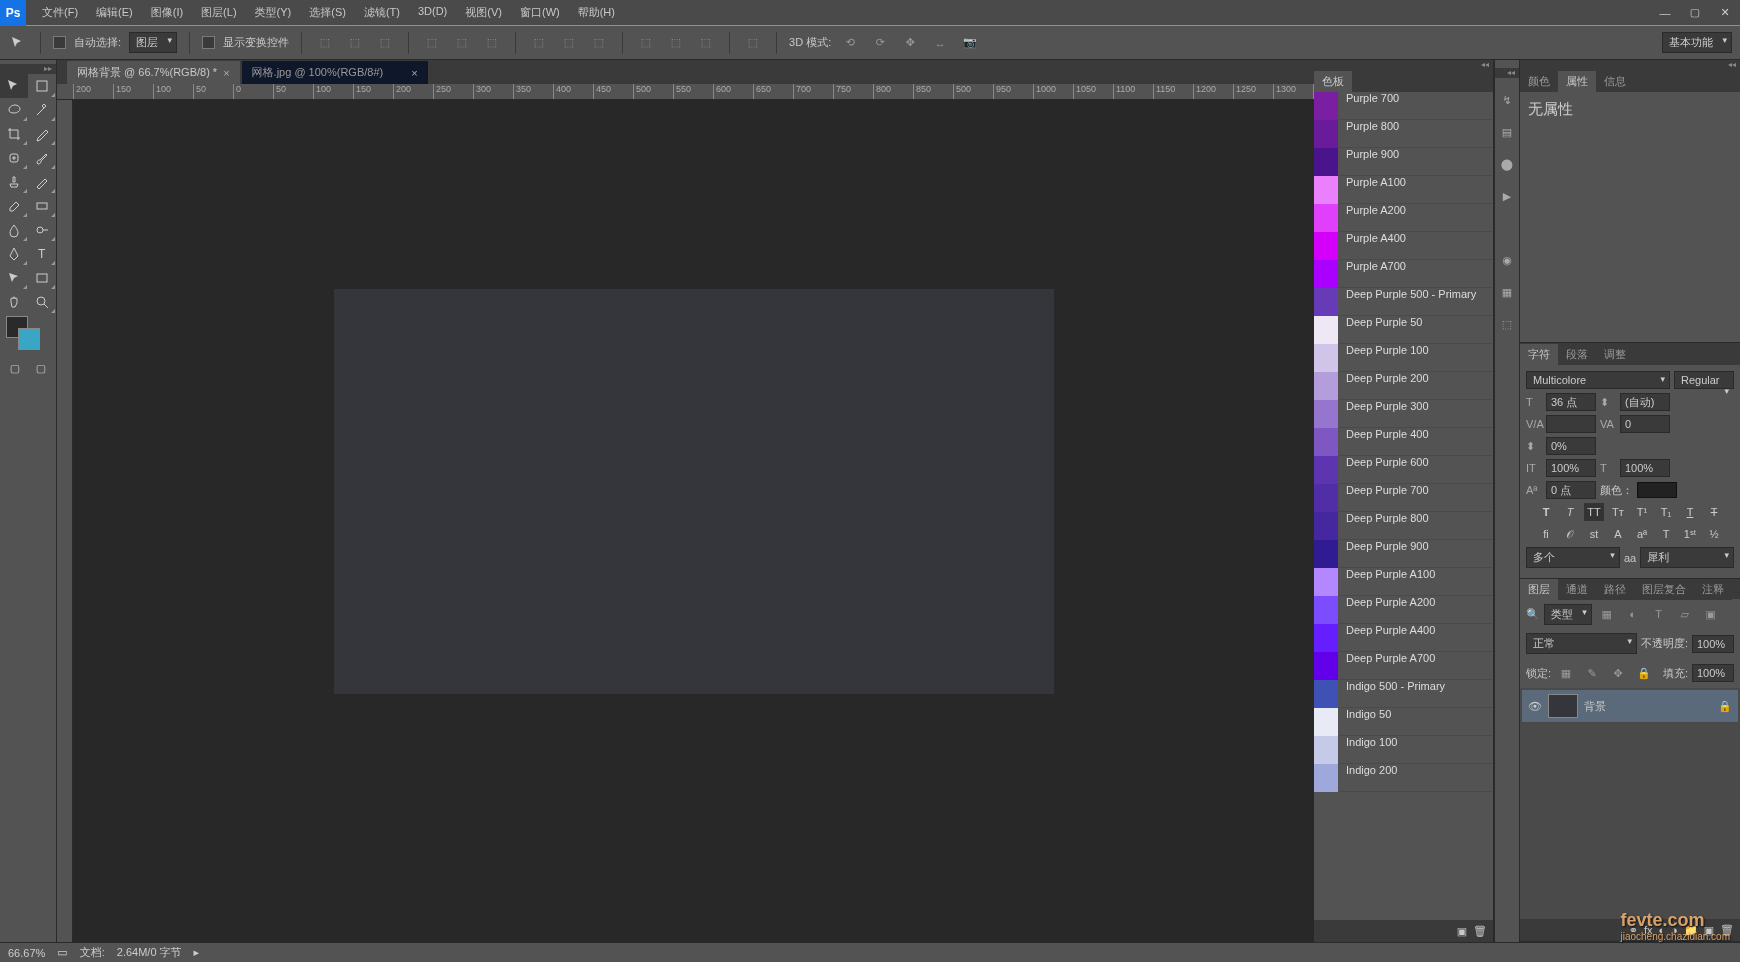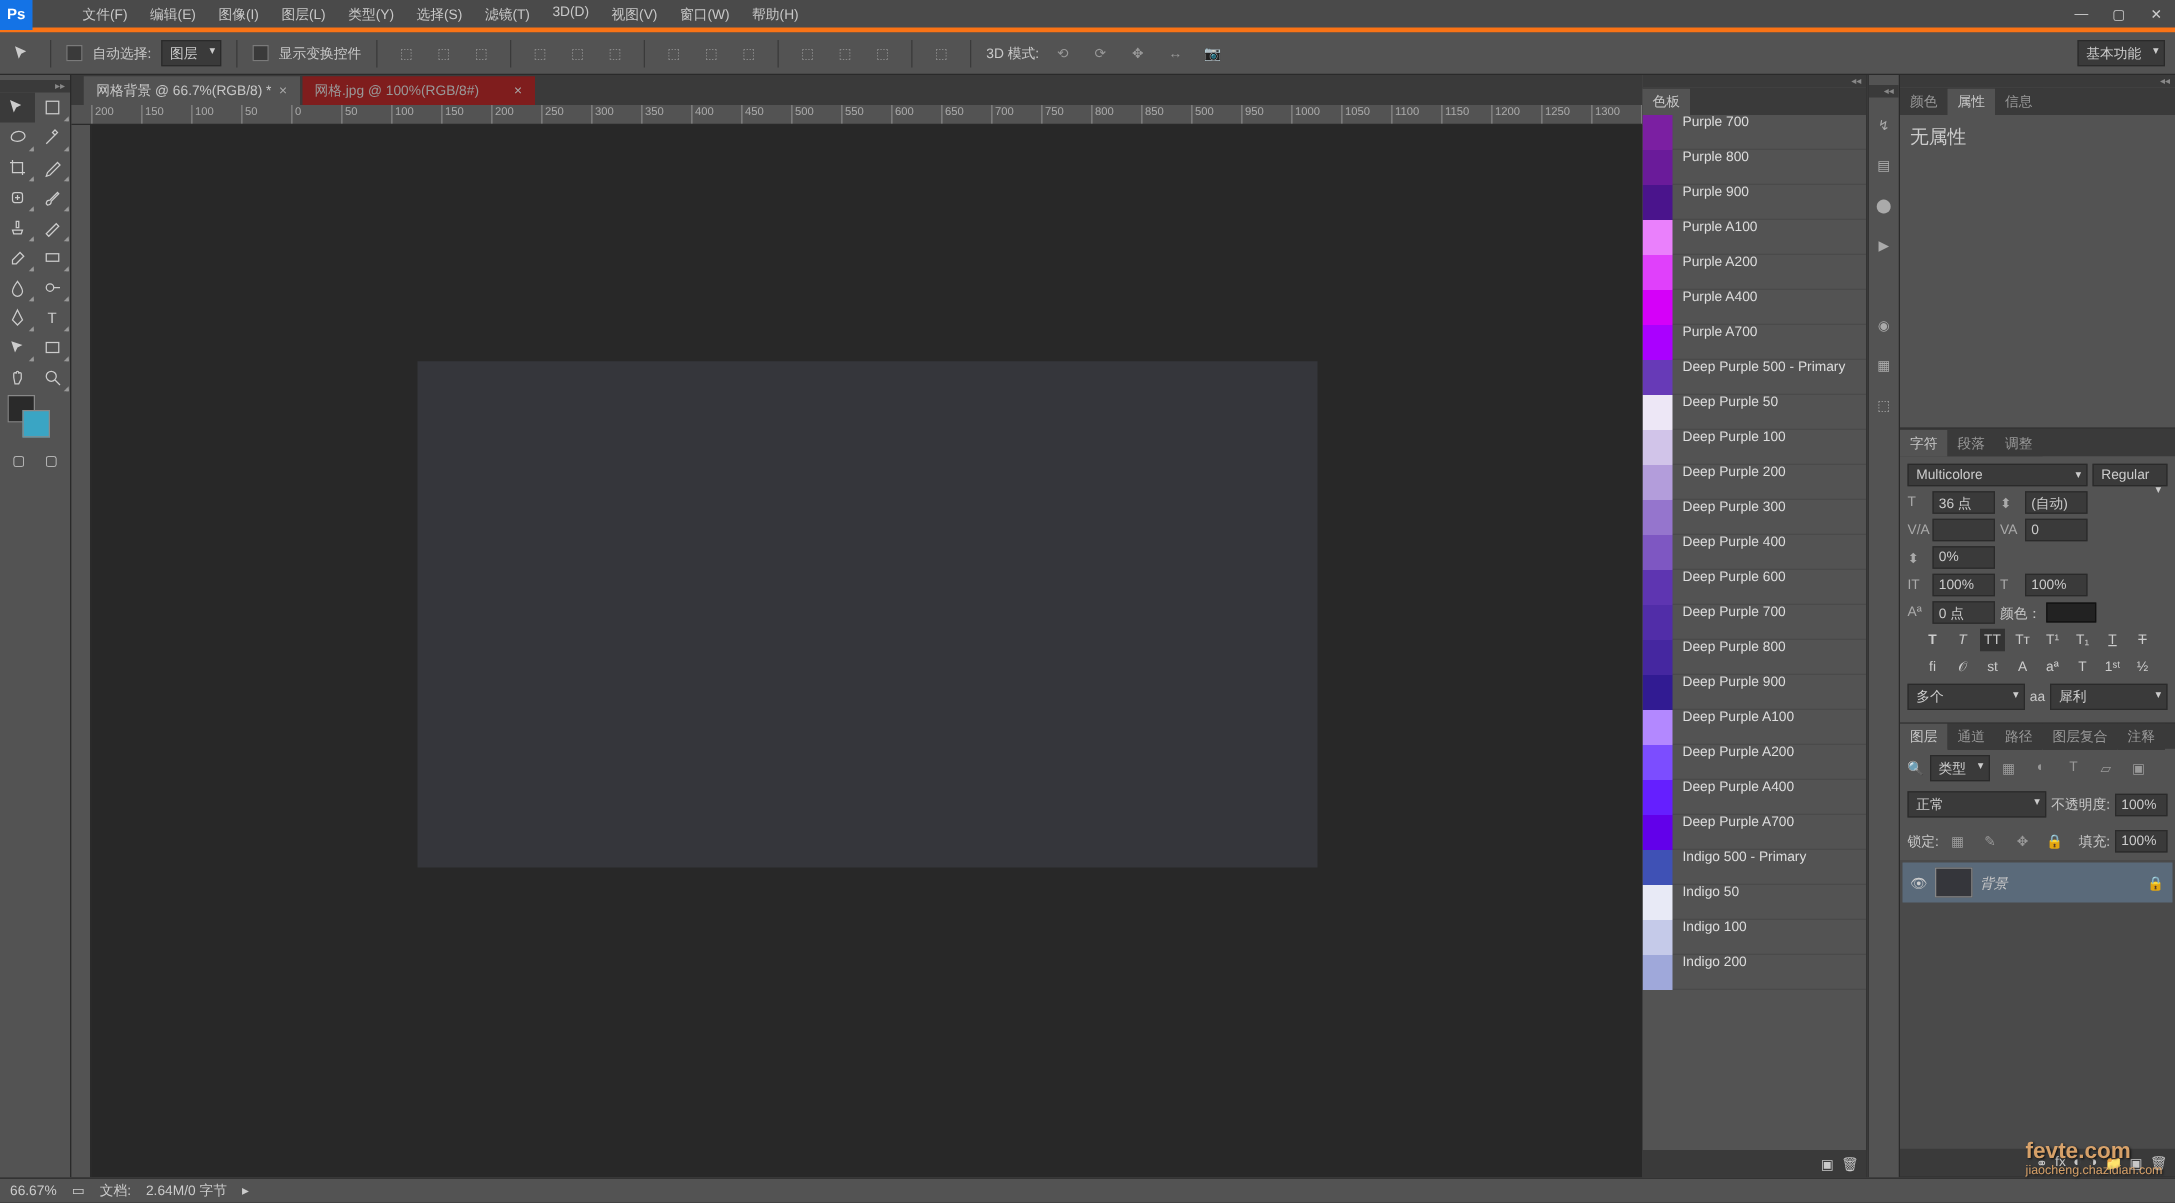"Ps" .titlebar { border-bottom: 4px solid #f97316 -> 1px solid #f97316; gap: 24px -> none }
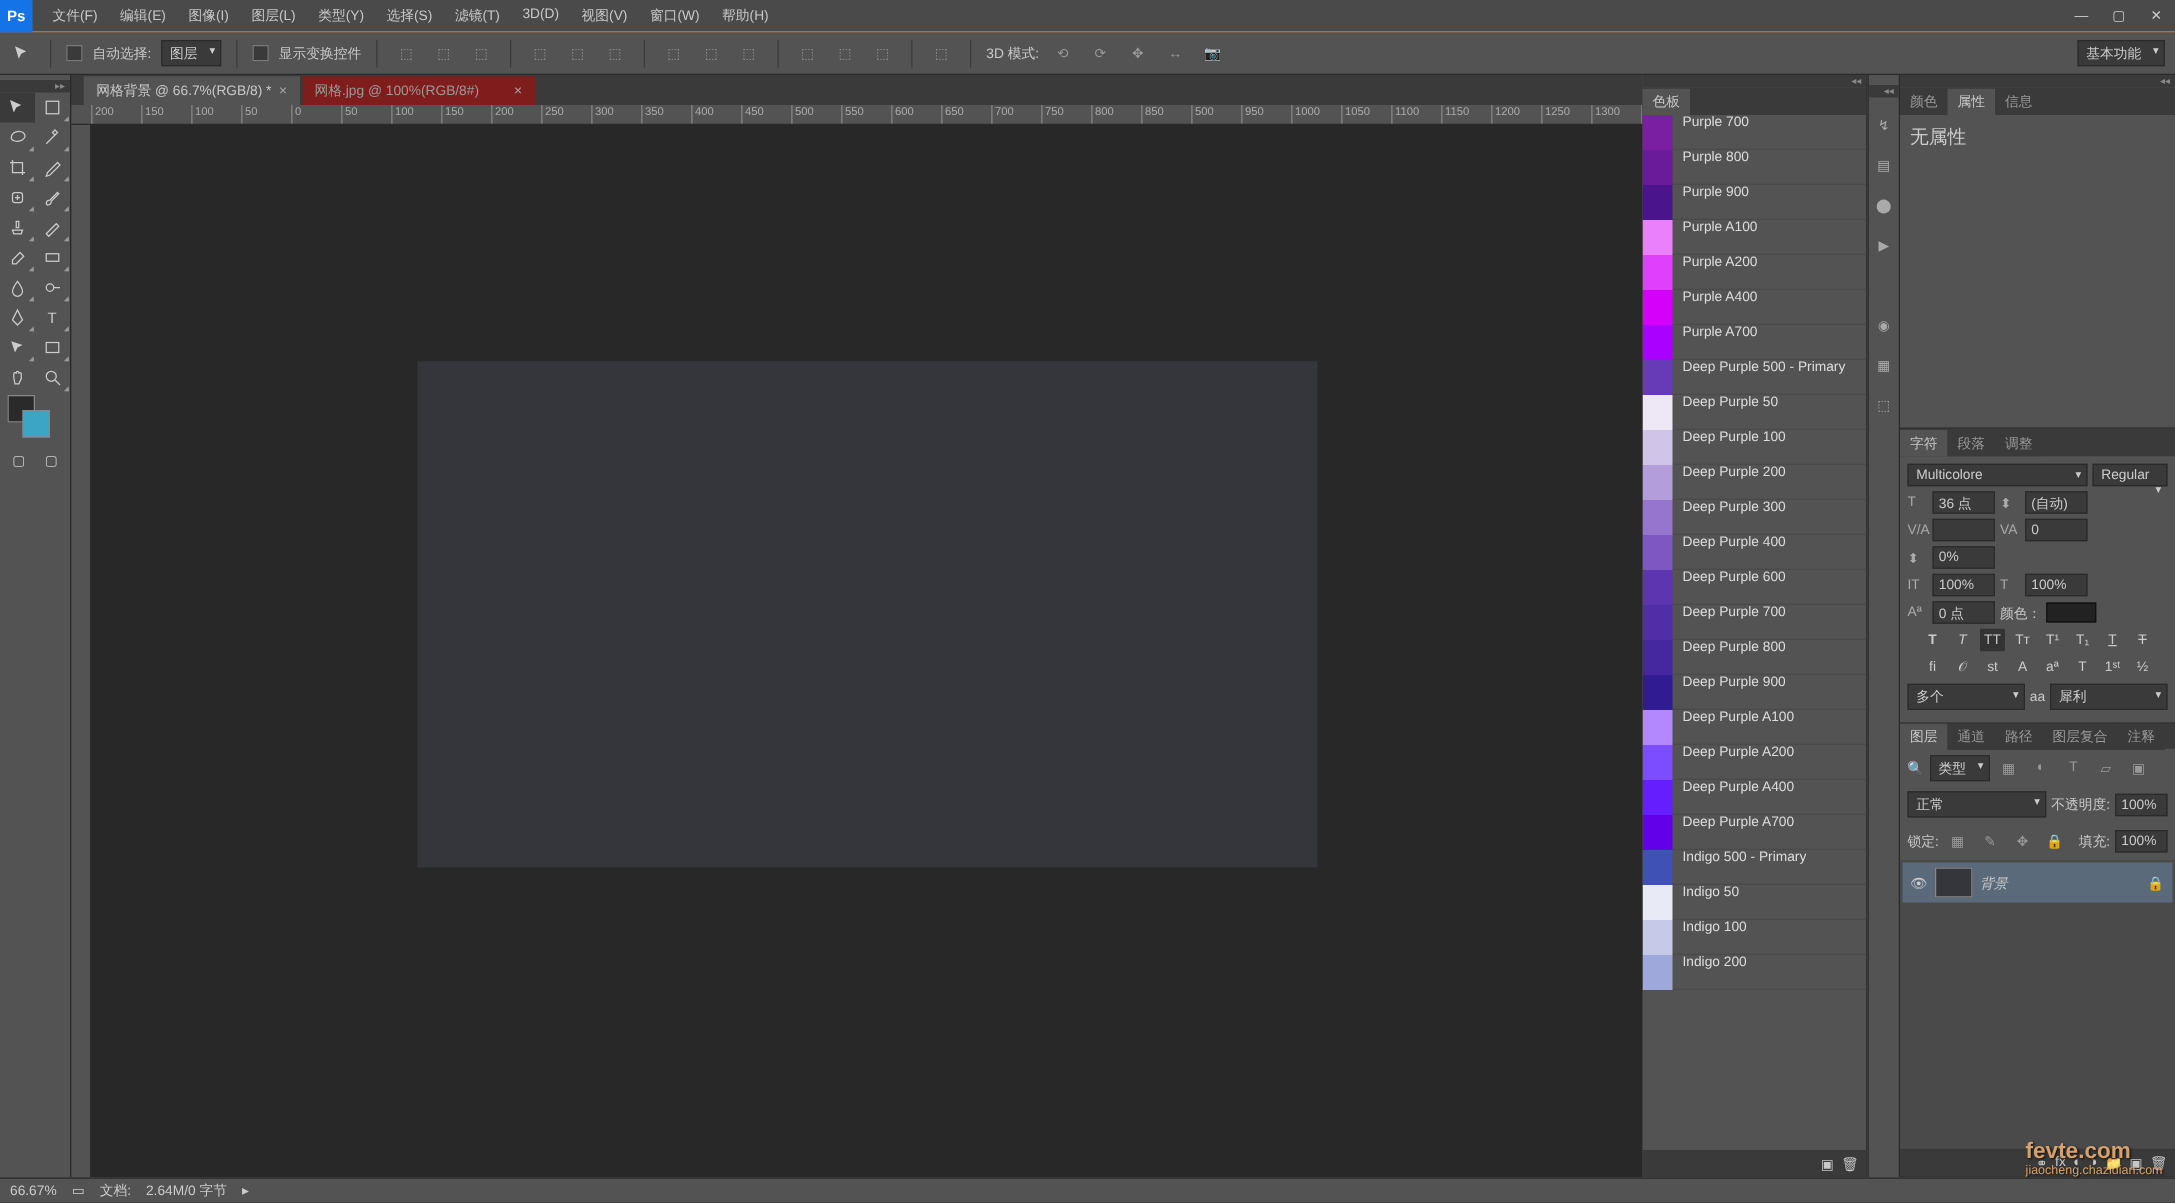"网格.jpg @ 100%(RGB/8#)" .doc-tab.inactive { background: #7f1d1d -> #0f172a }
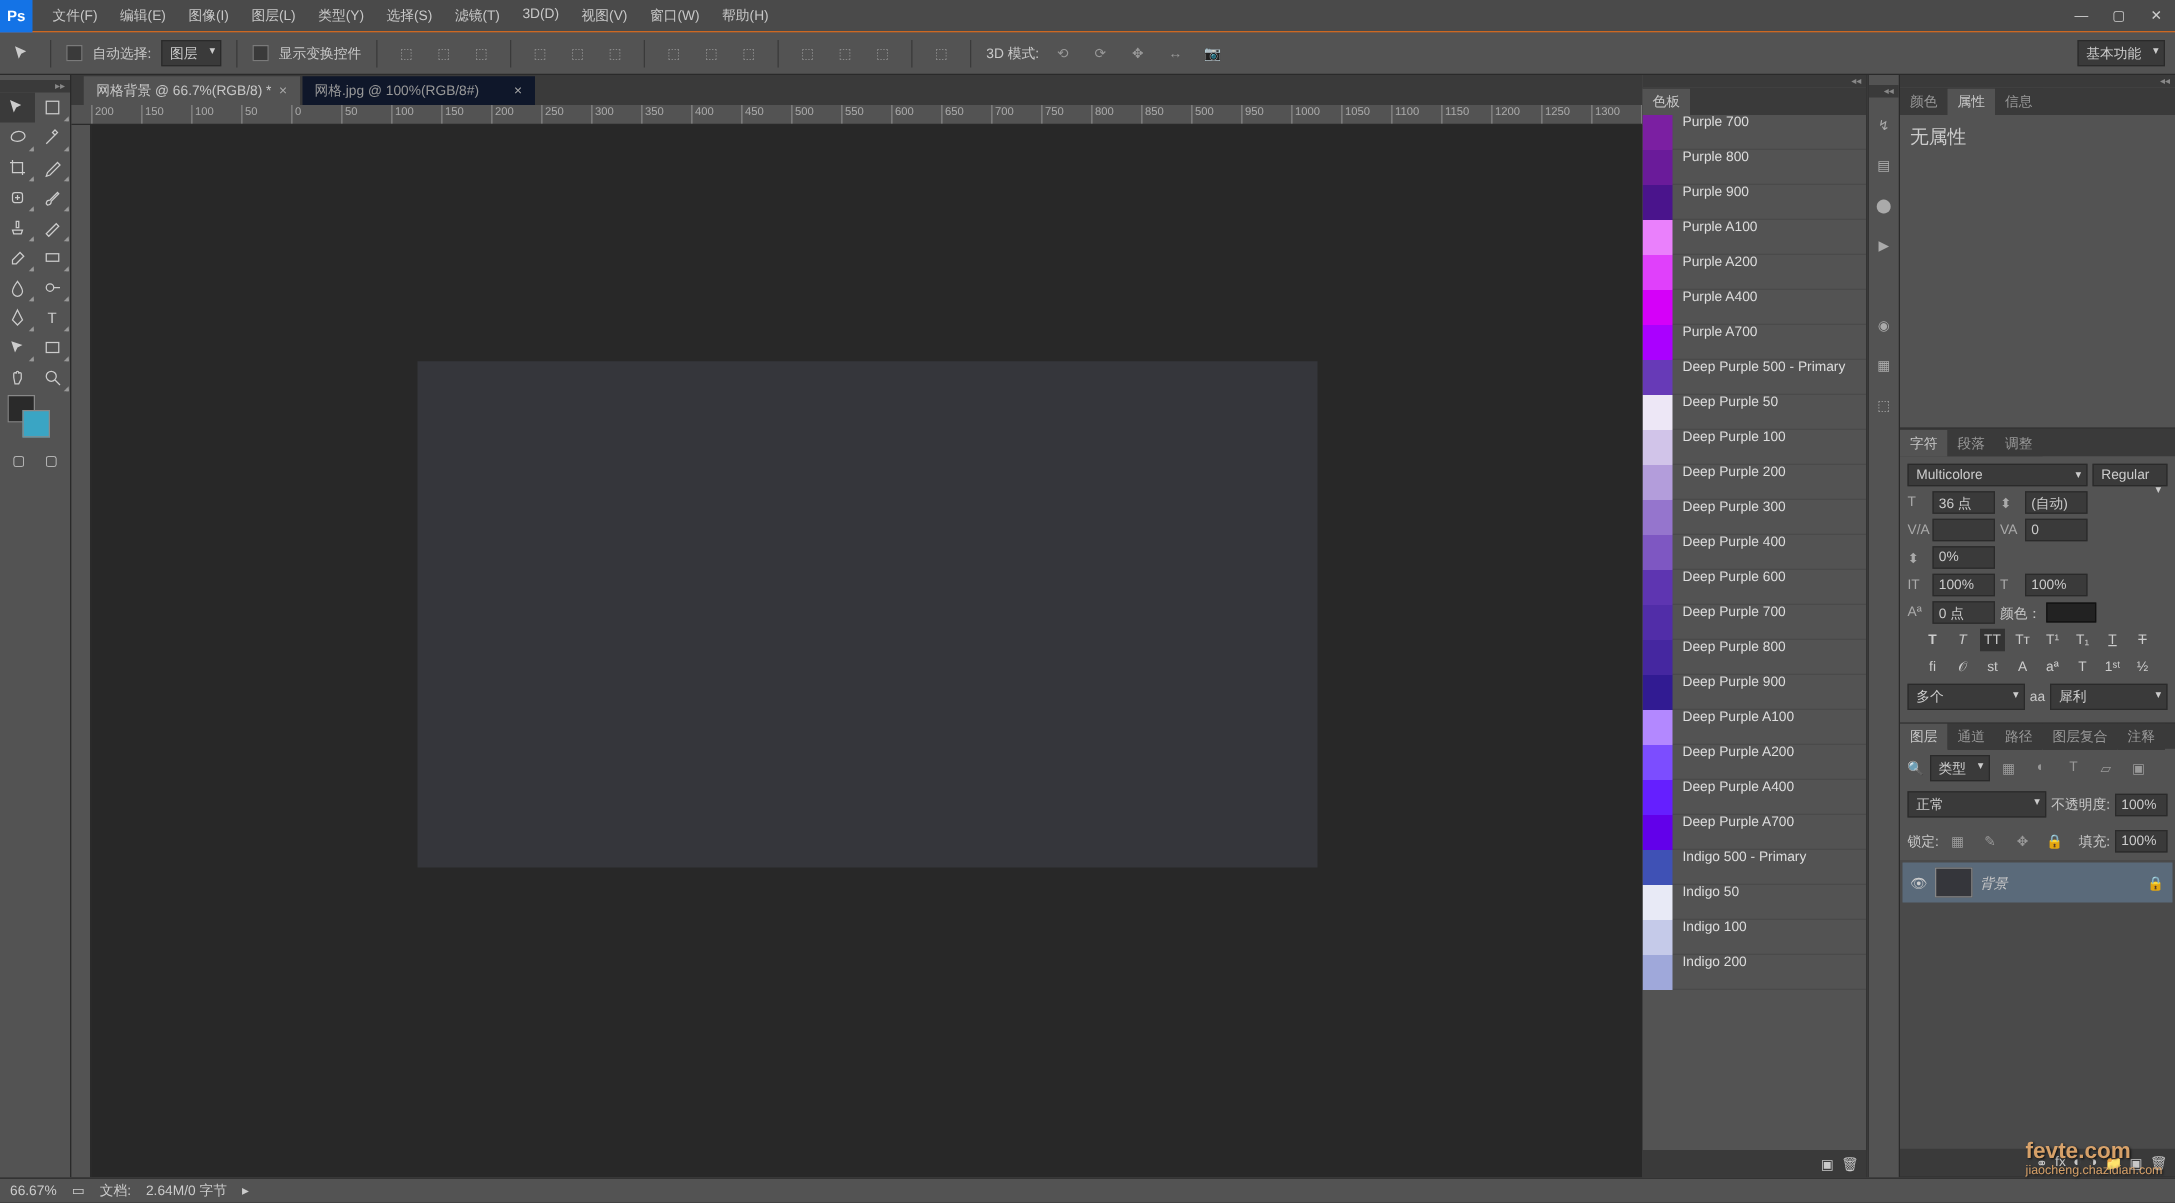"背景" .layer-name { font-style: italic -> none }
